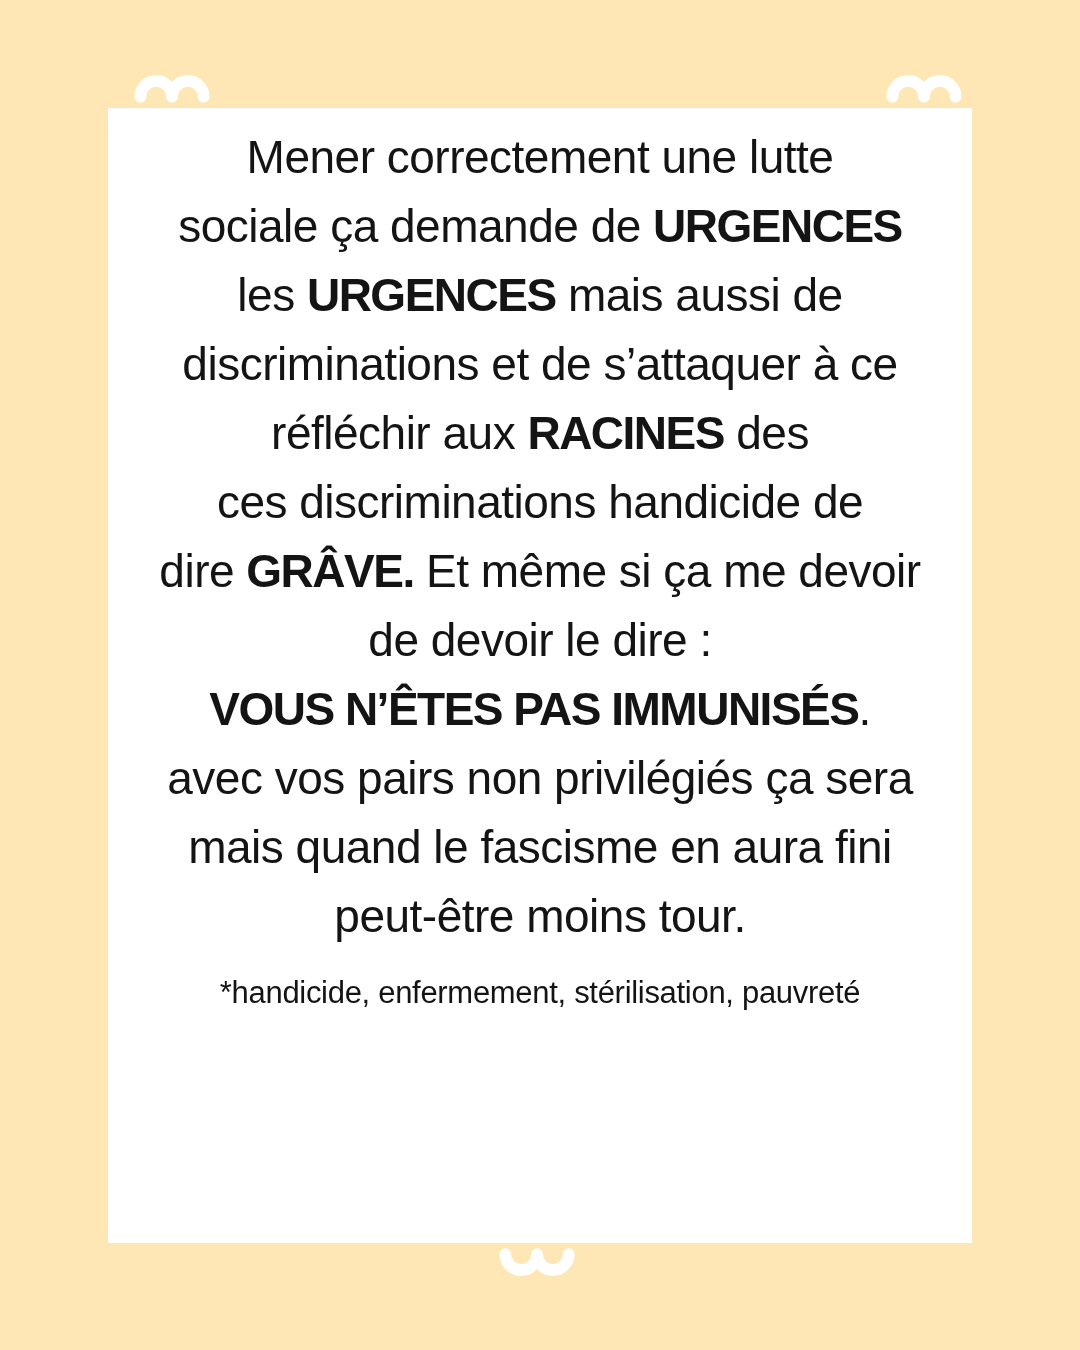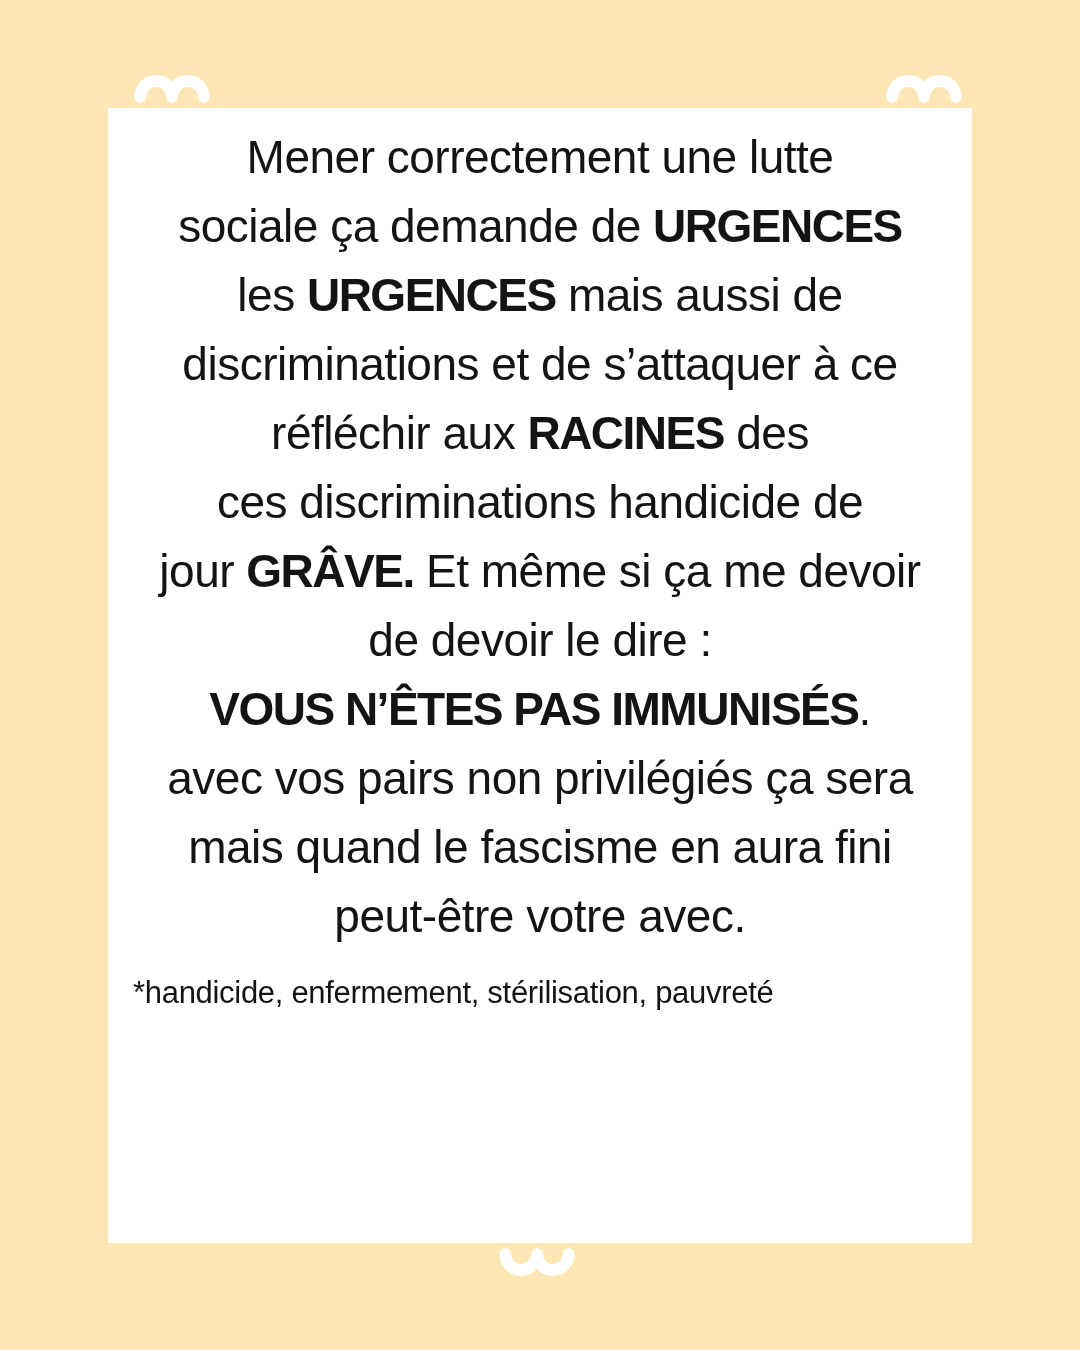"jour" span { text: jour -> dire }
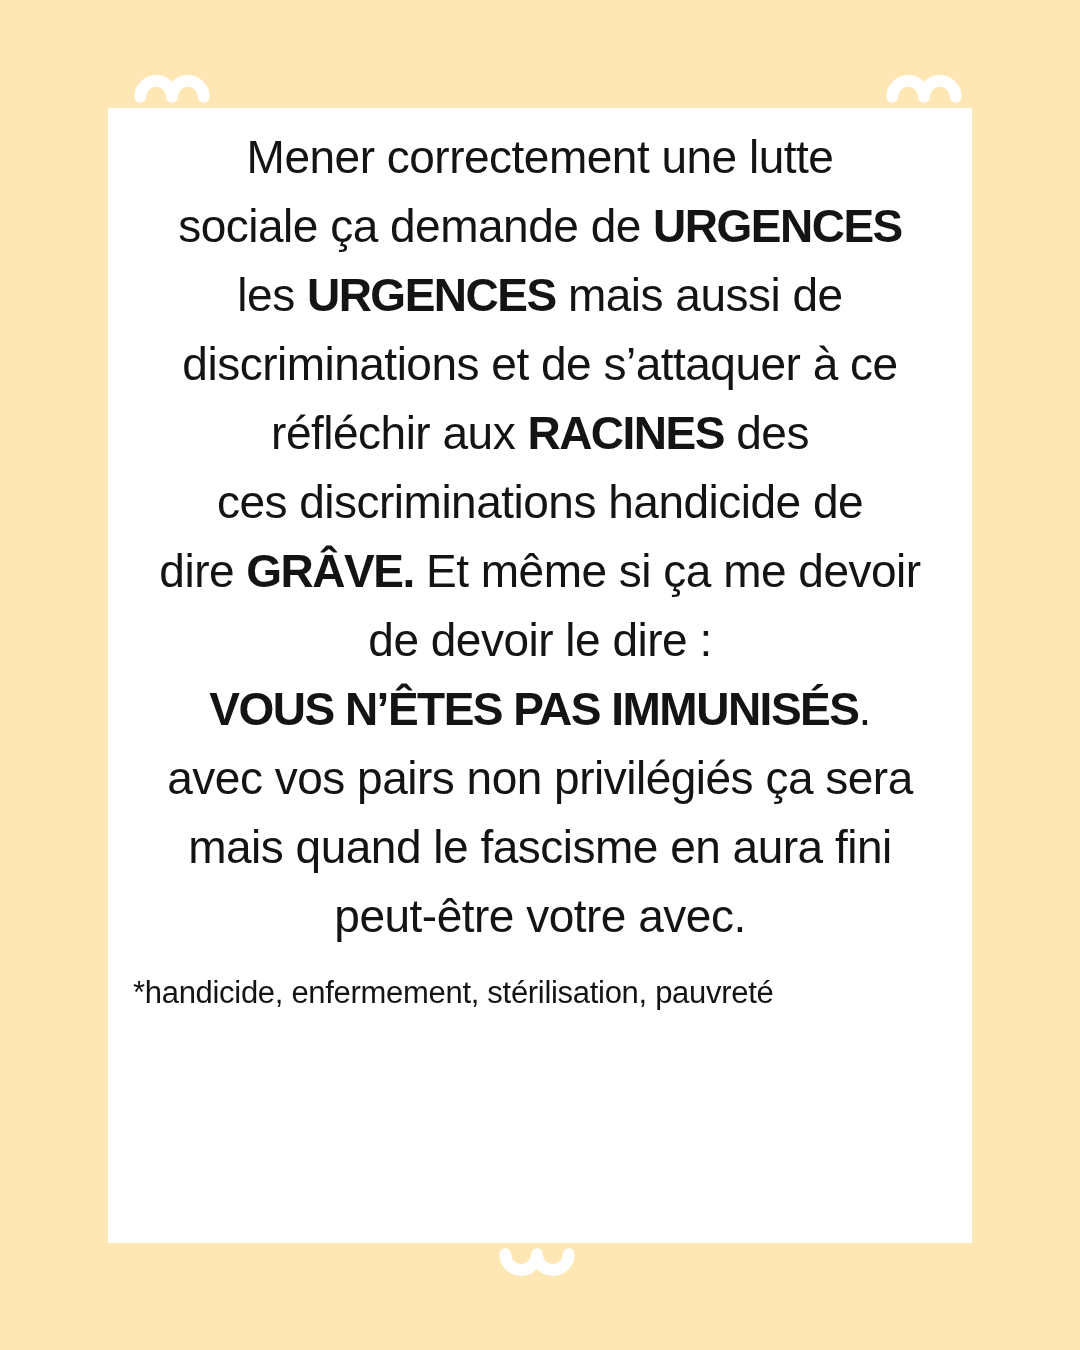"peut-être votre avec." span { text: votre avec -> moins tour }
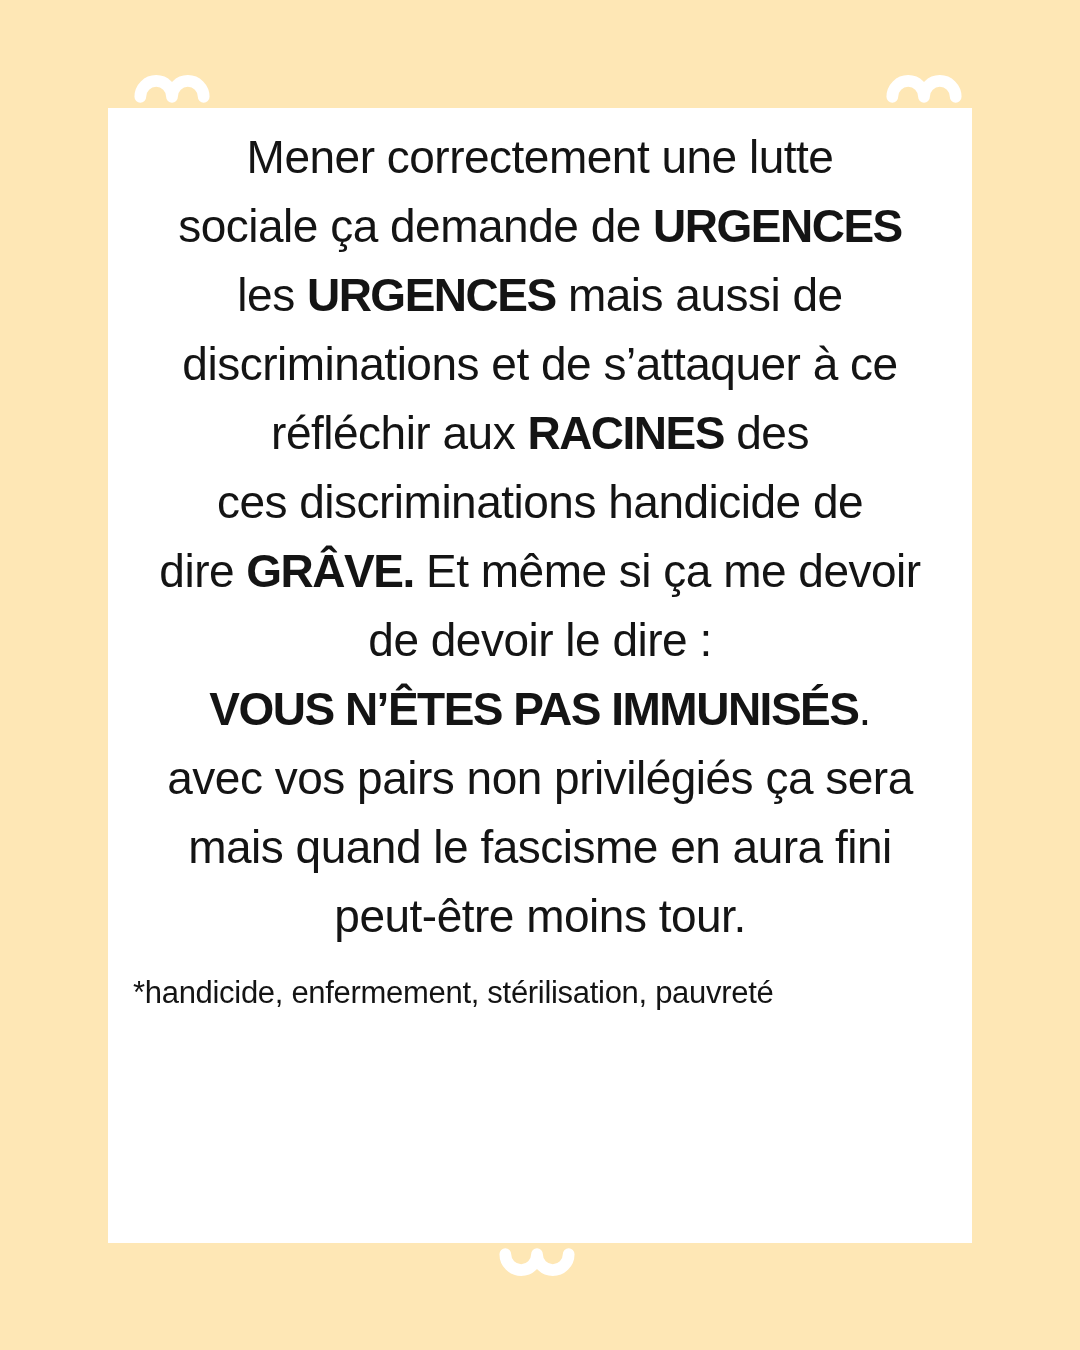"*handicide, enfermement, stérilisation," .footnote { text-align: left -> center }
